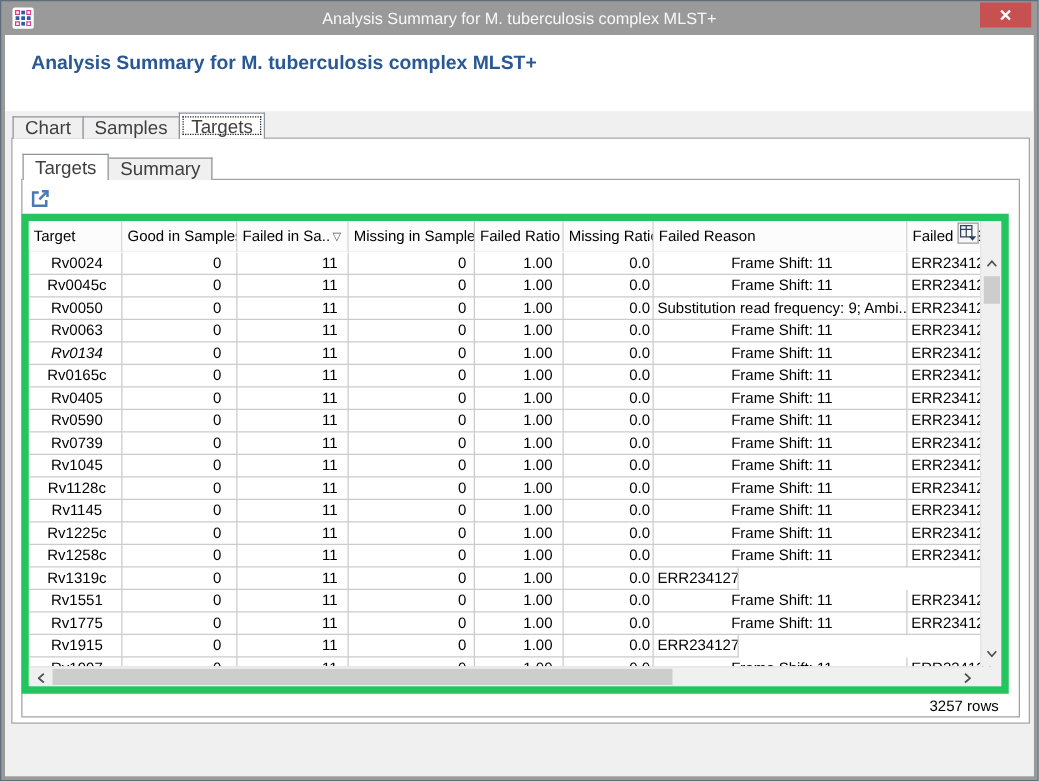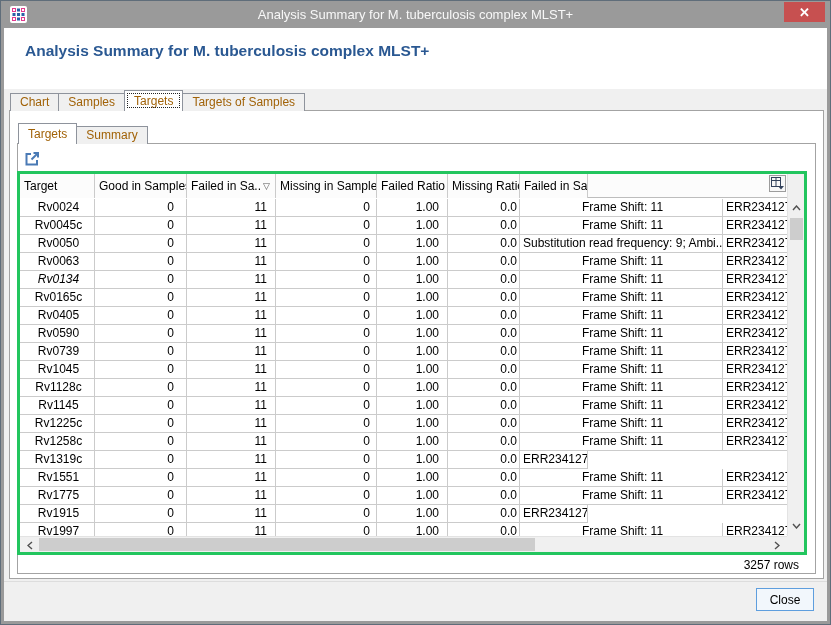"Chart" .tab { color: #a16207 -> #404040; font-size: 12px -> 15px }
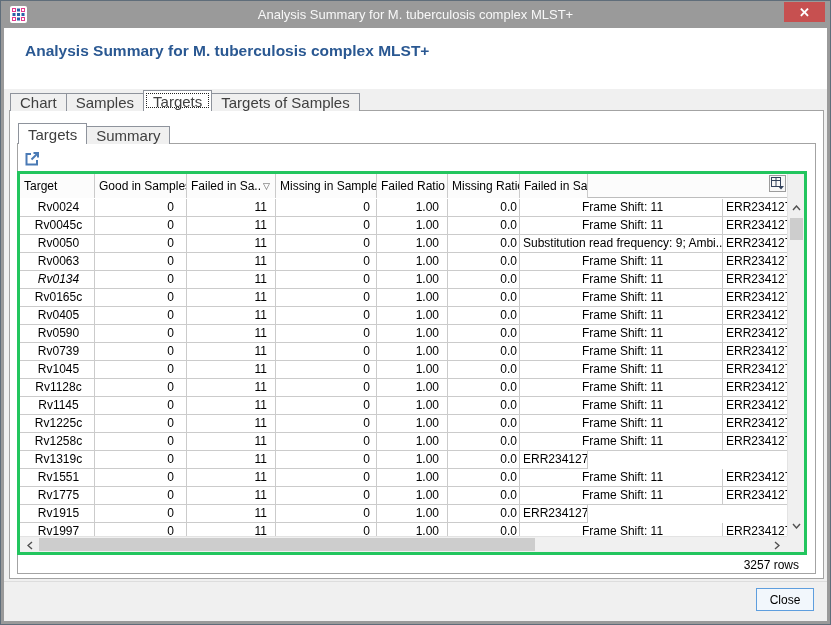"Targets of Samples" div.tab { html: <div>Targets of Samples</div> -> none }
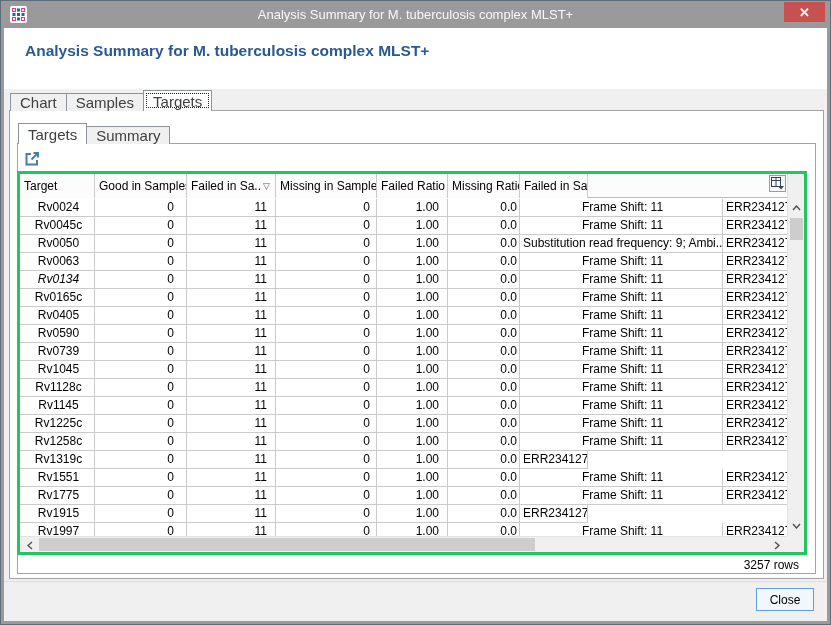"Target" .table-wrap { border: 3px solid #22c55e -> 6px solid #22c55e }
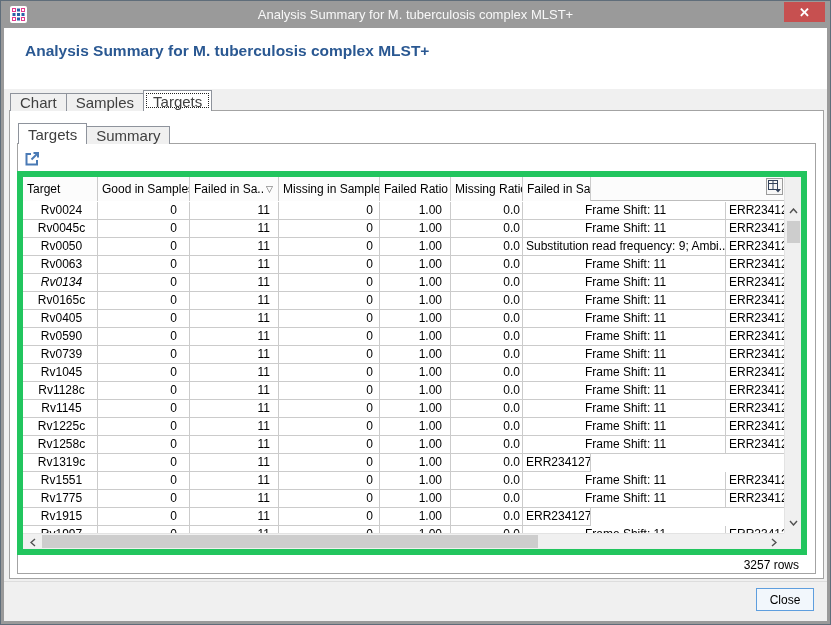"Failed Reason" div.th { html: none -> <div> <span>Failed Reason</span> </div> }
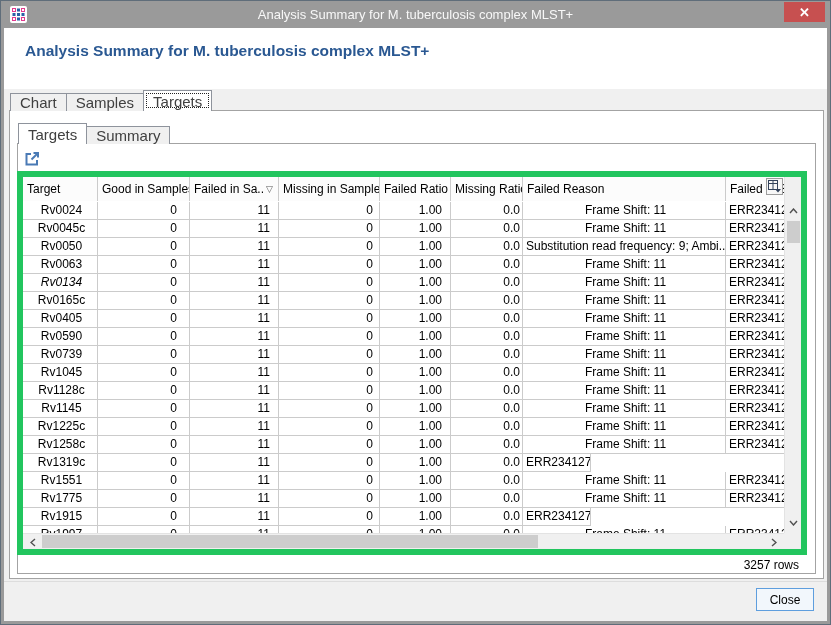"Close" div.bottom-strip { html: <div> <button>Close</button> </div> -> none }
